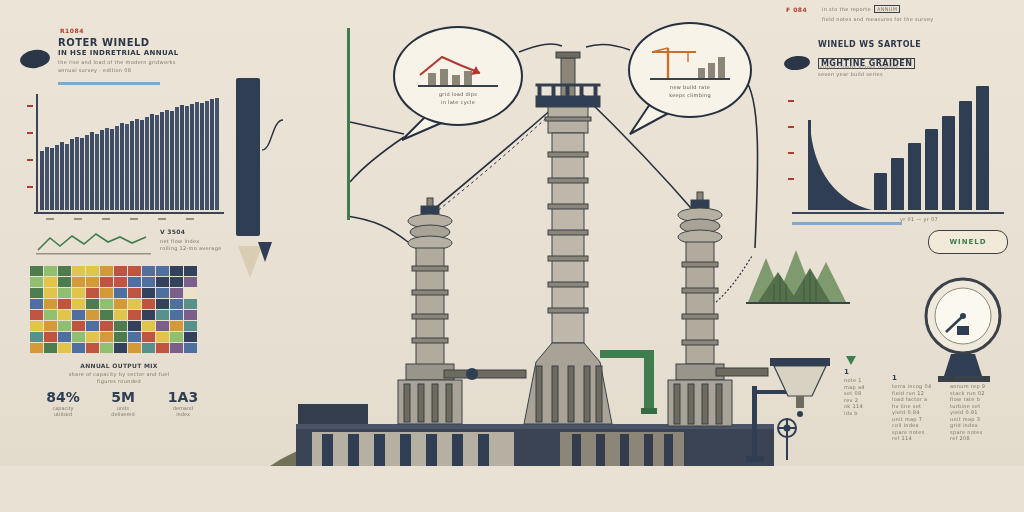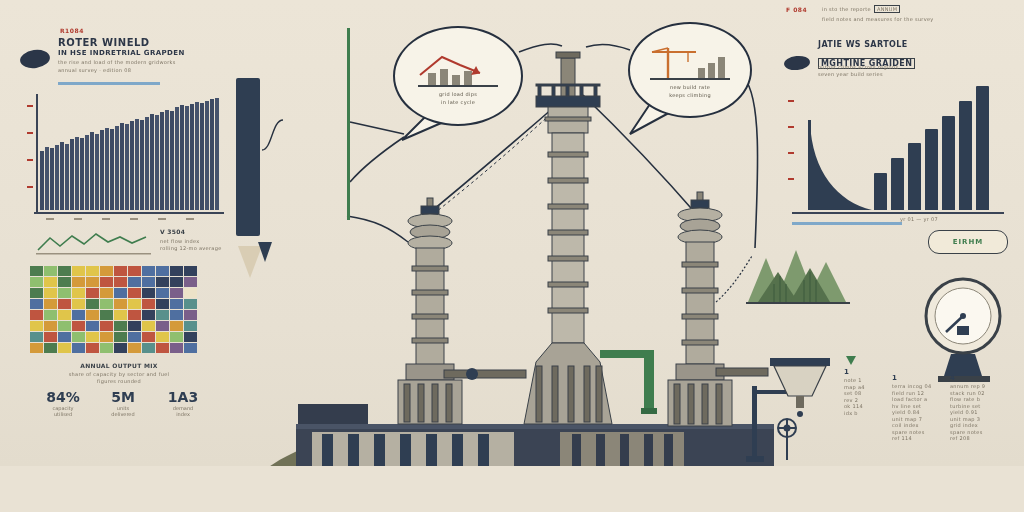"JATIE WS SARTOLE" div.abs { text: JATIE -> WINELD }
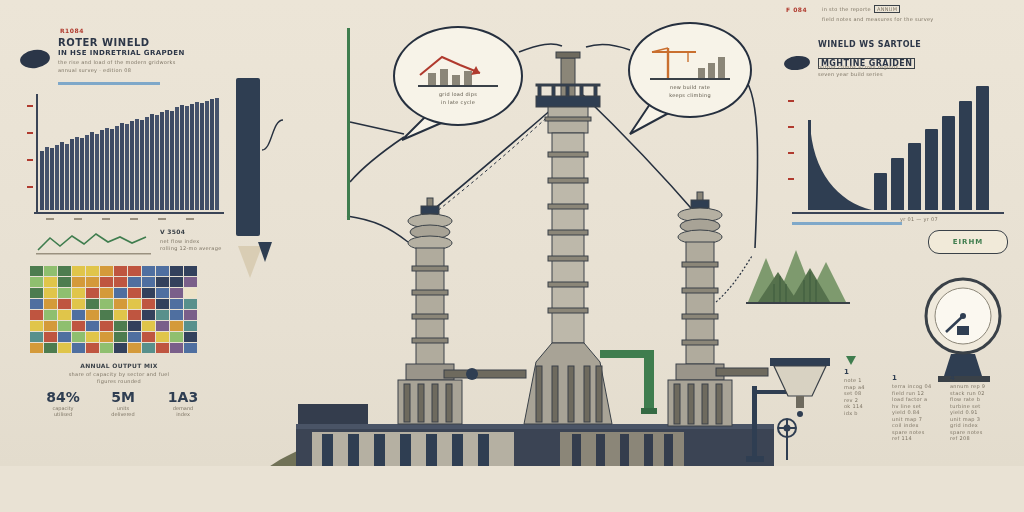"IN HSE INDRETRIAL GRAPDEN" div.abs { text: GRAPDEN -> ANNUAL }
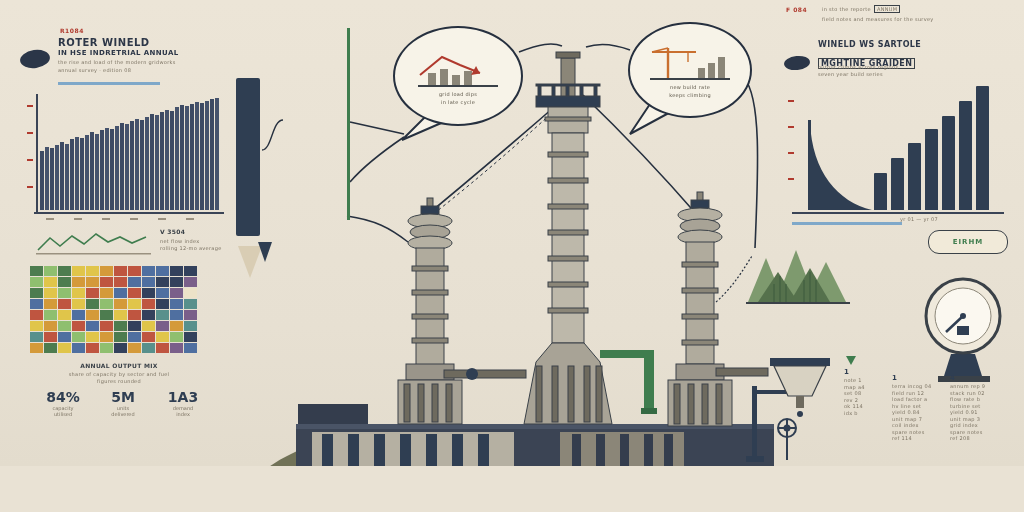"EIRHM" span { text: EIRHM -> WINELD }
